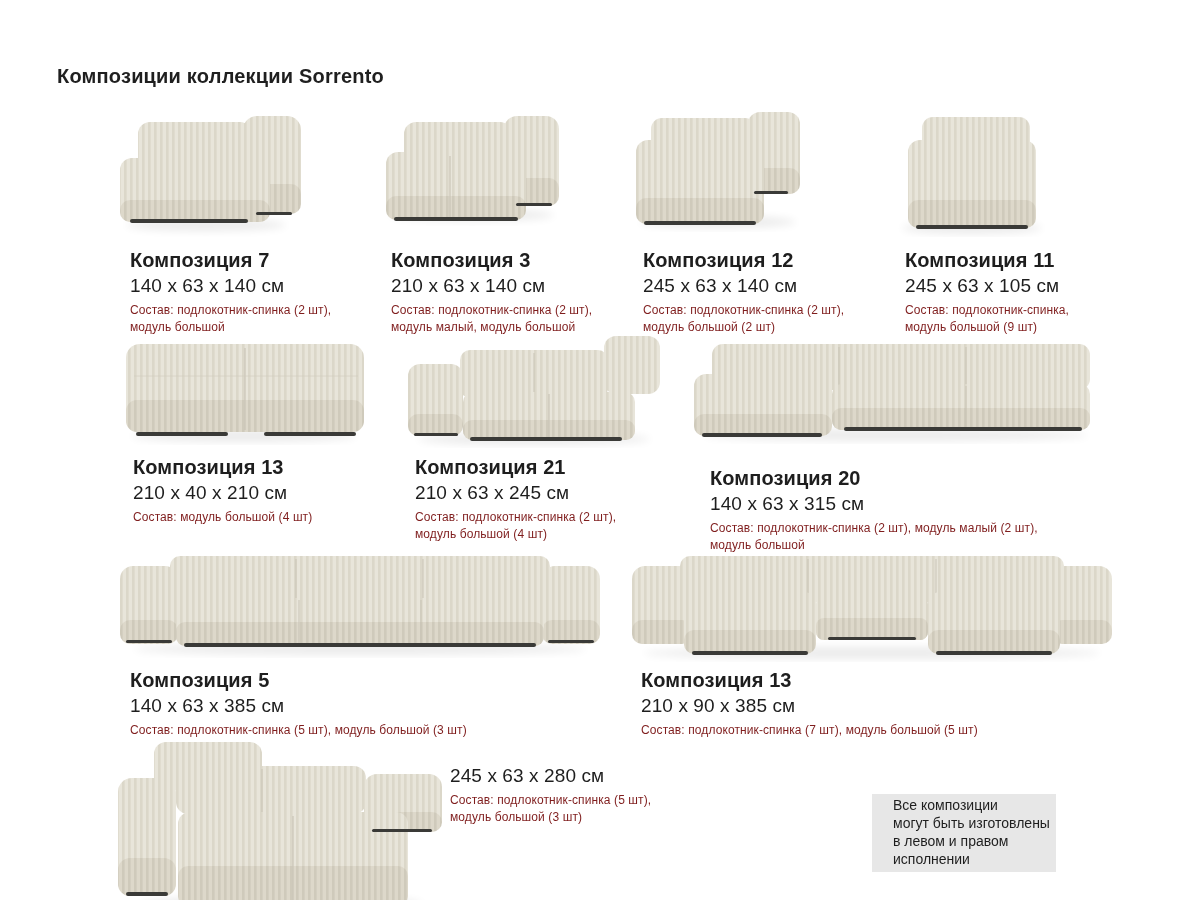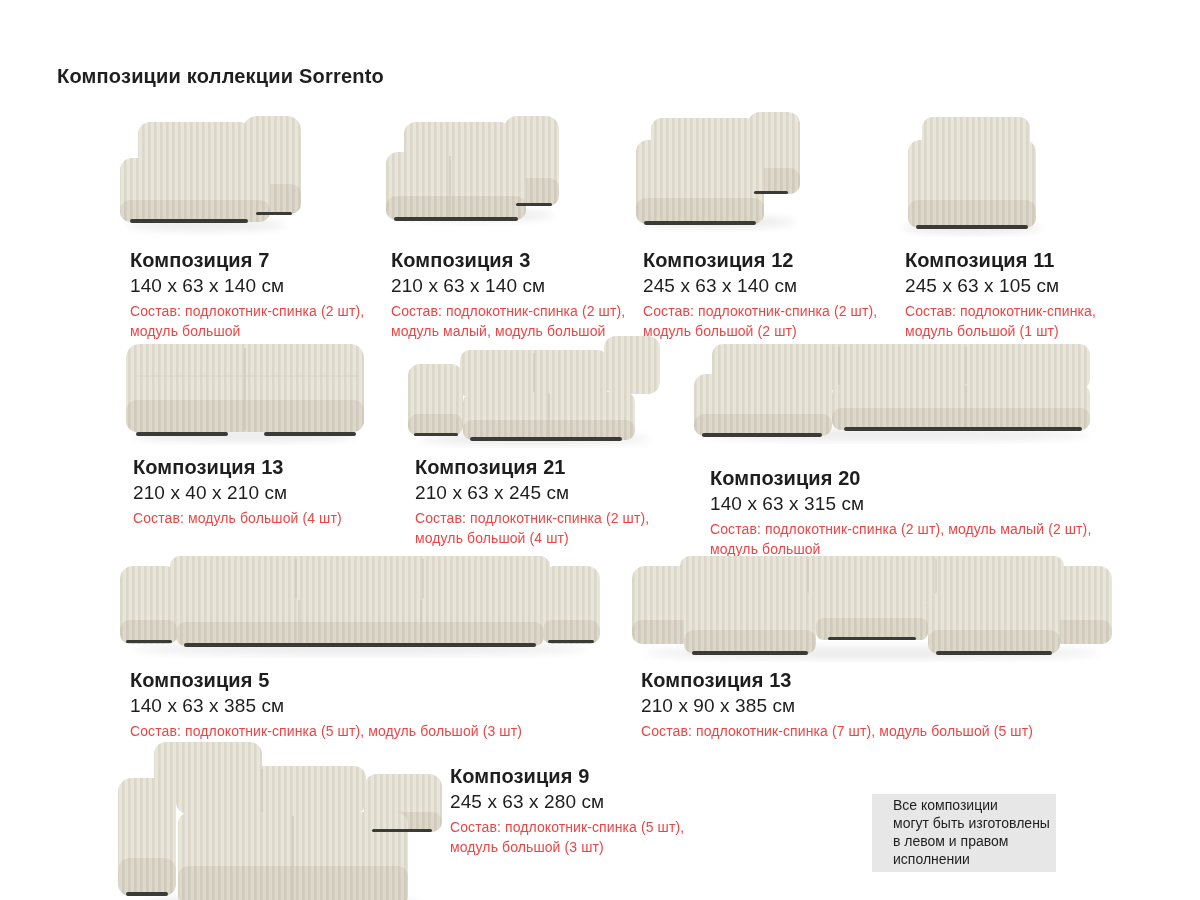"Состав: подлокотник-спинка (2 шт)," .c-comp { color: #ef4444 -> #7f1d1d; font-size: 14px -> 12px }
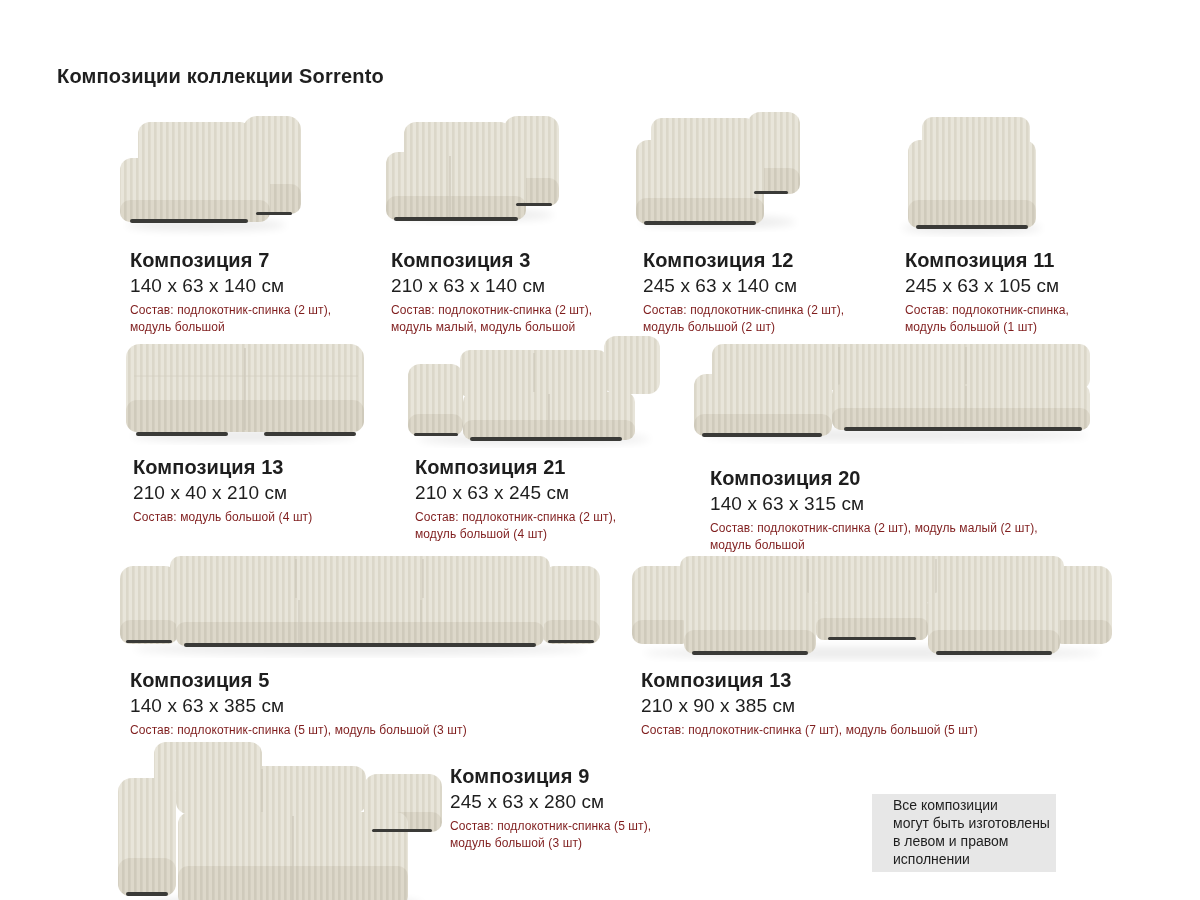"Состав: подлокотник-спинка," div.c-comp { text: 1 -> 9 }
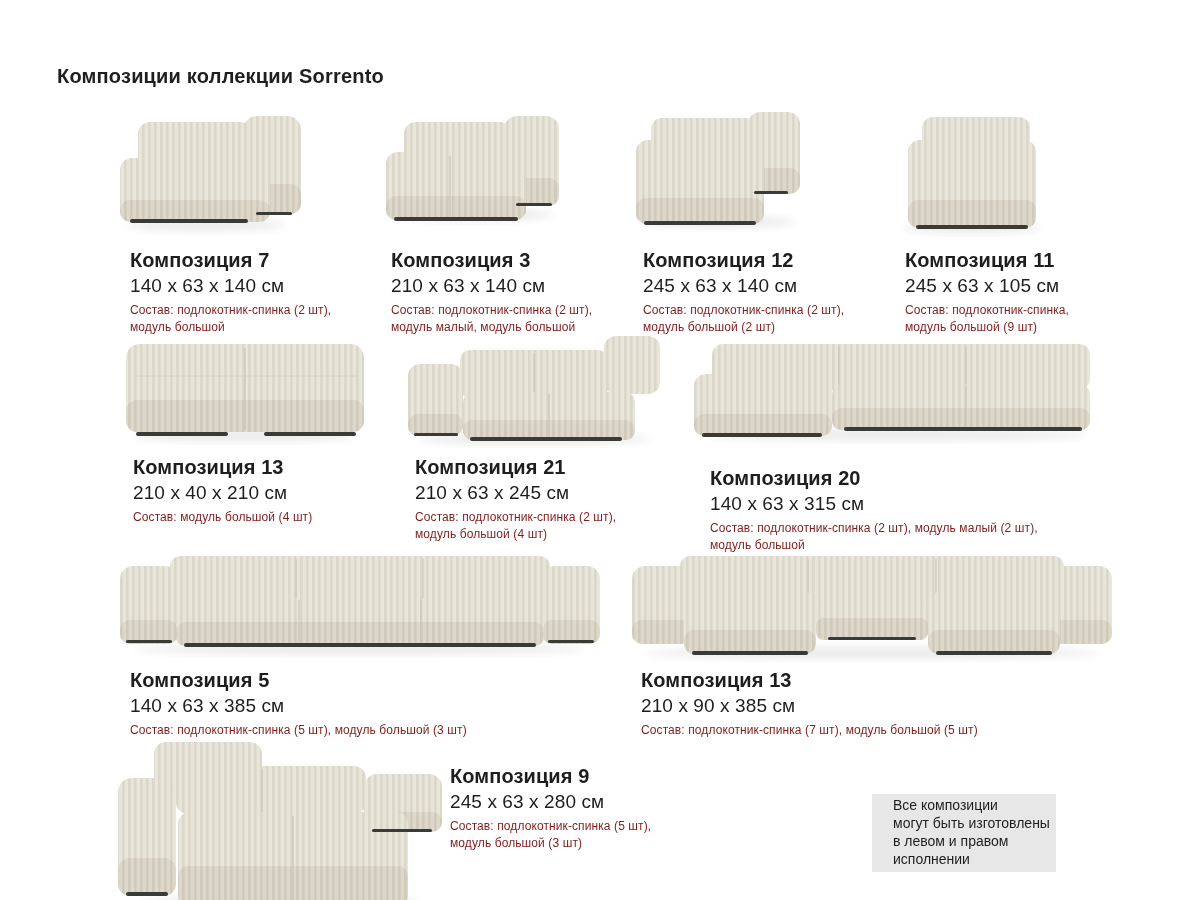"Композиция 9" div.c-name { html: <div>Композиция 9</div> -> none }
